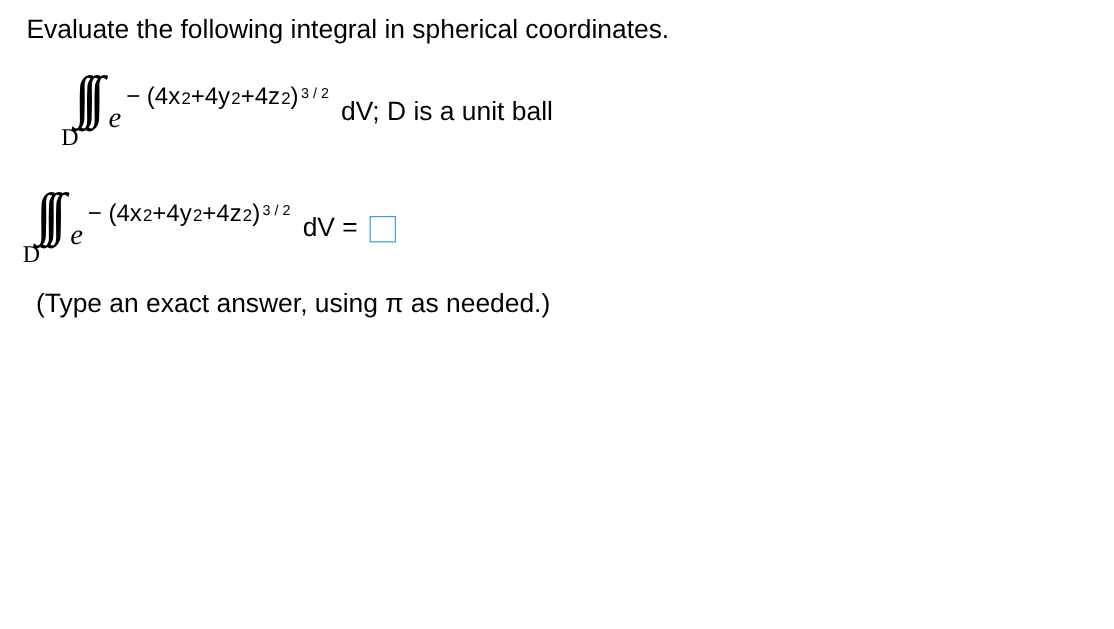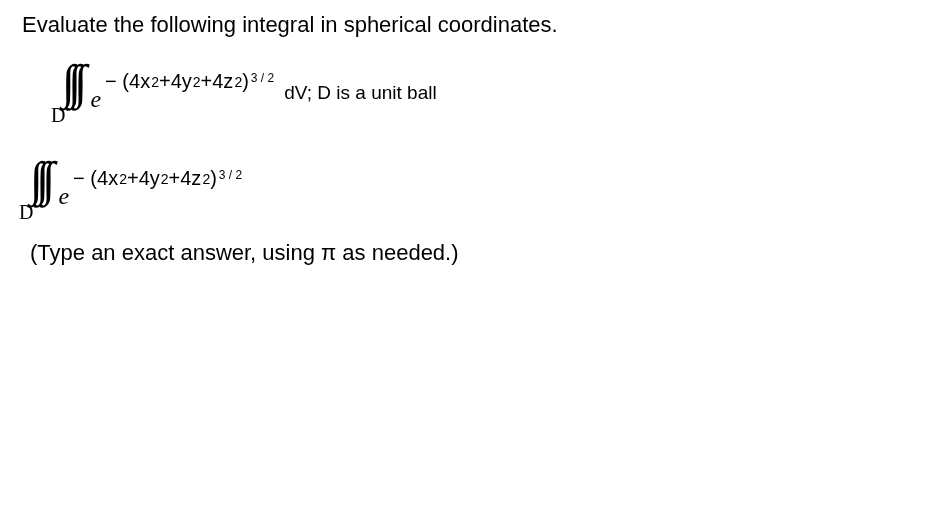"dV; D is a unit" .after-exp { font-size: 19px -> 22px }
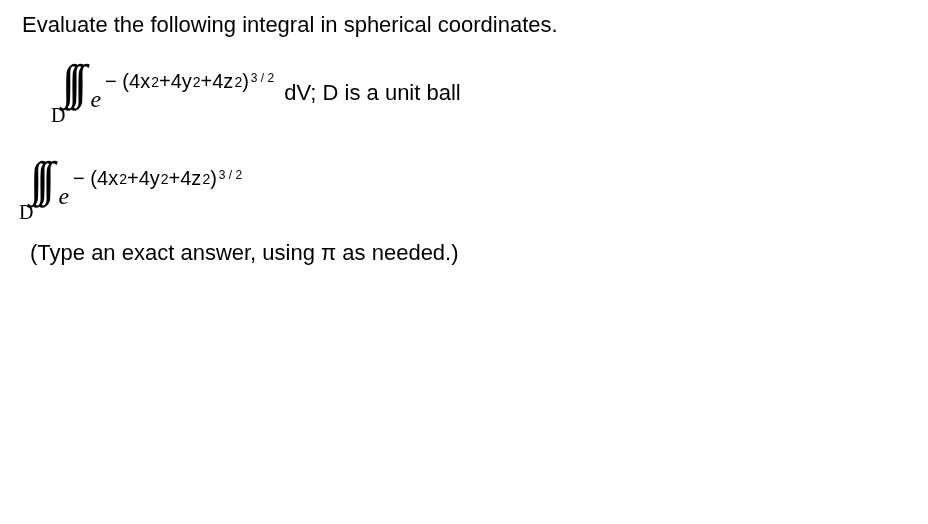"dV =" span.after-exp { html: none -> <span> <span>dV</span> <span> = </span> <span></span> </span> }
